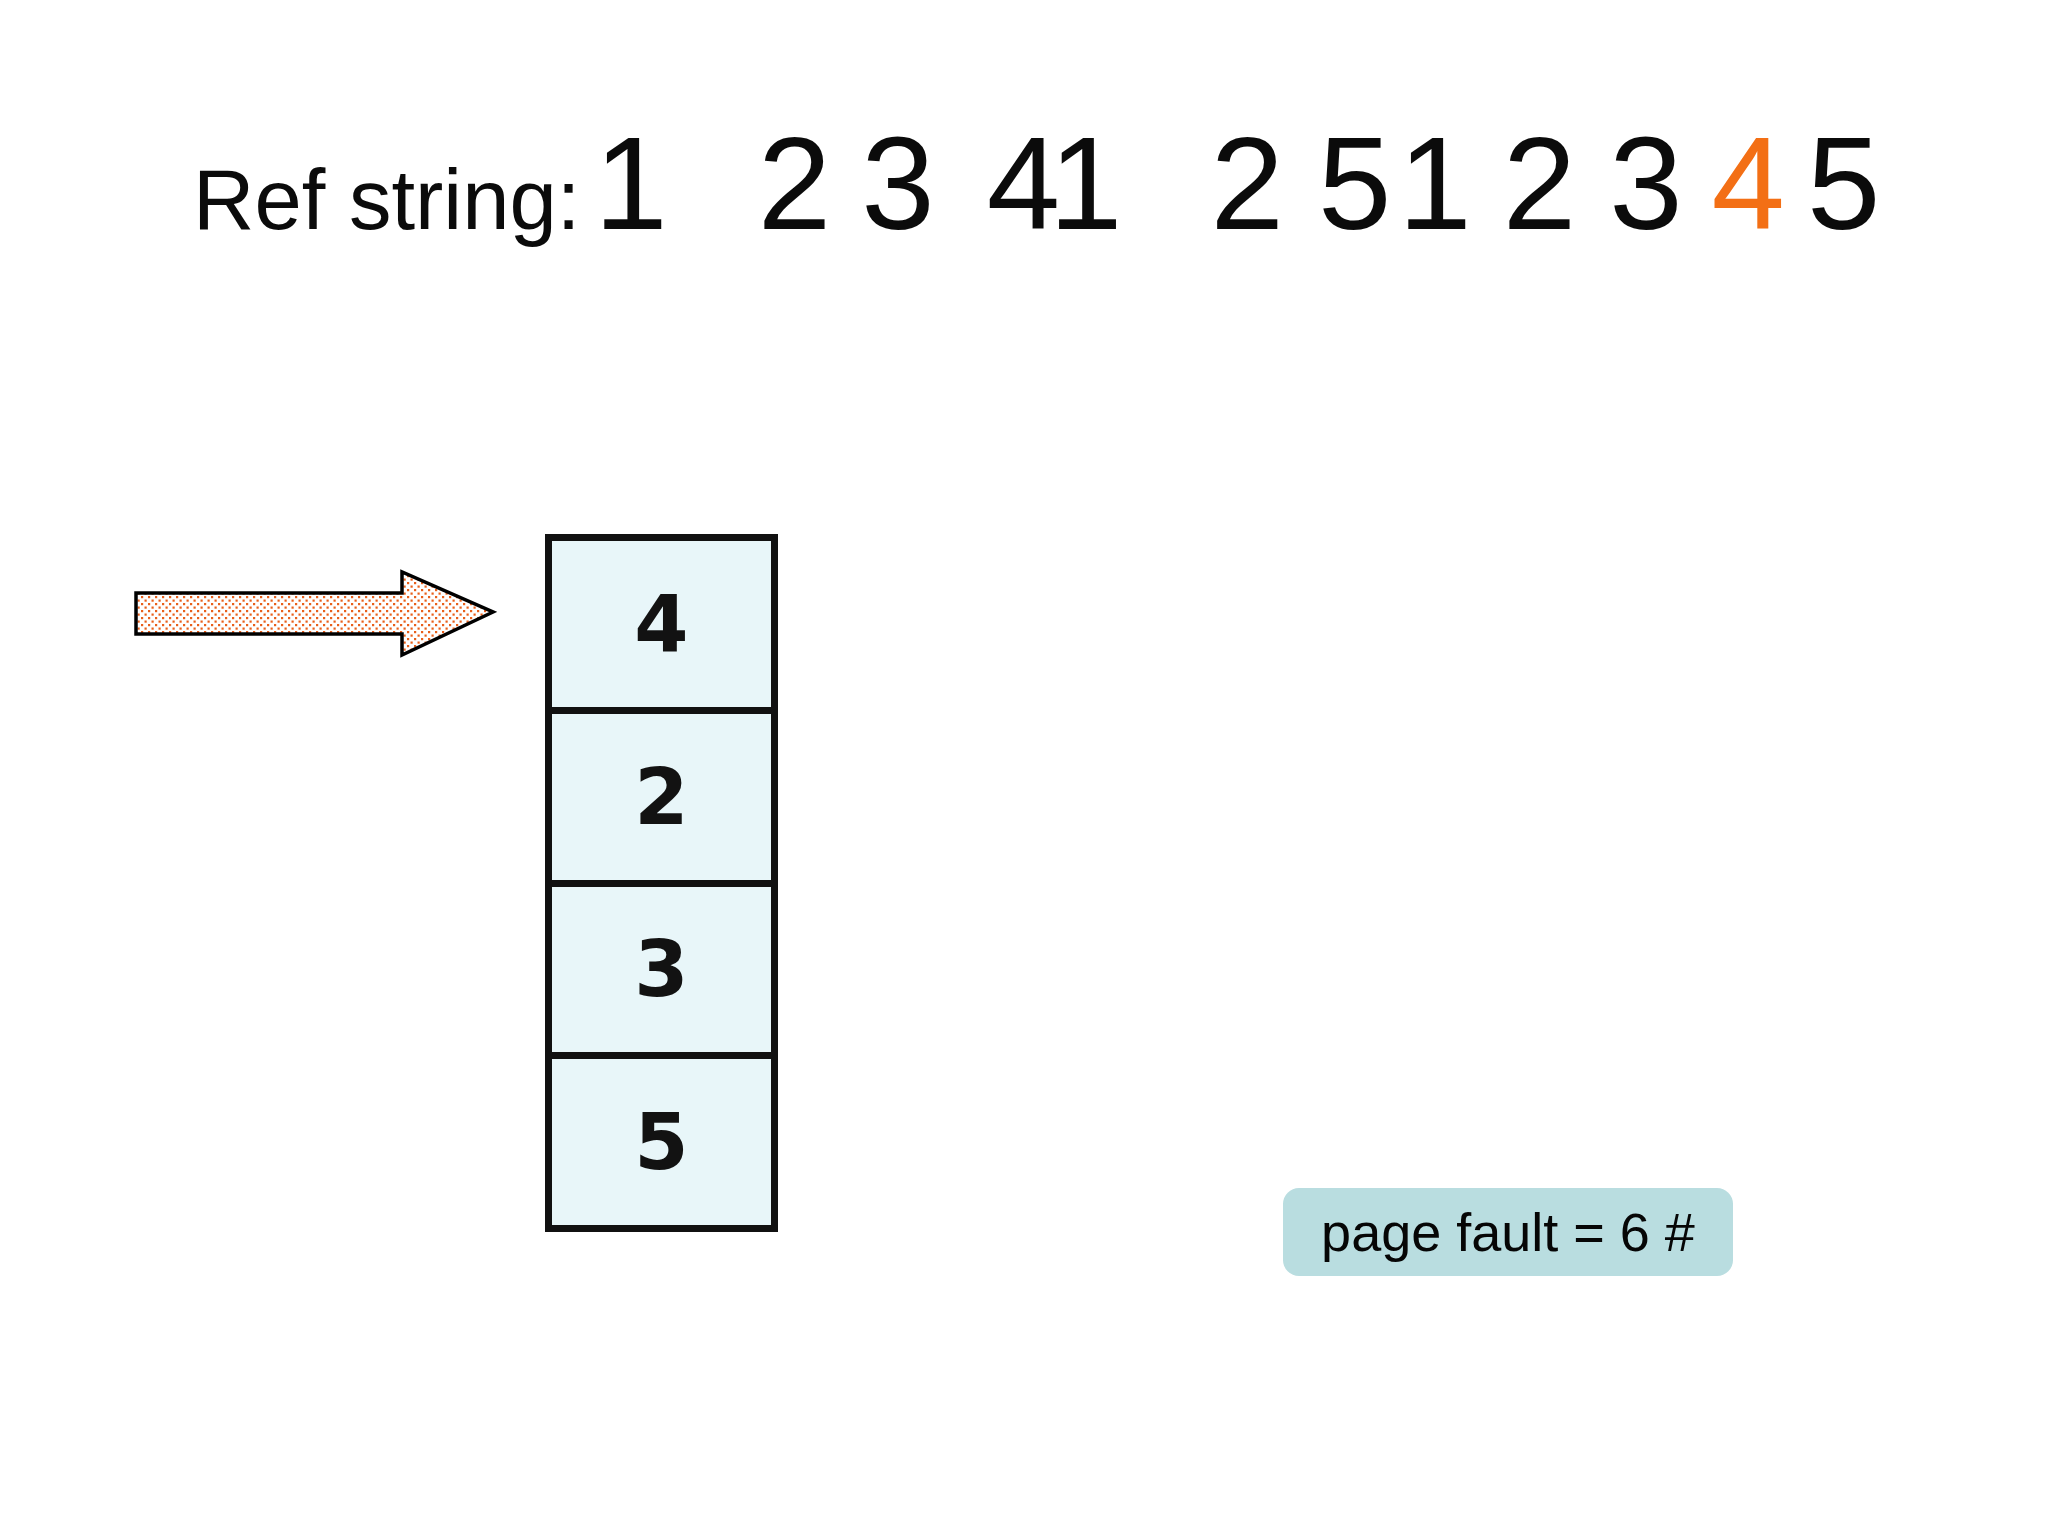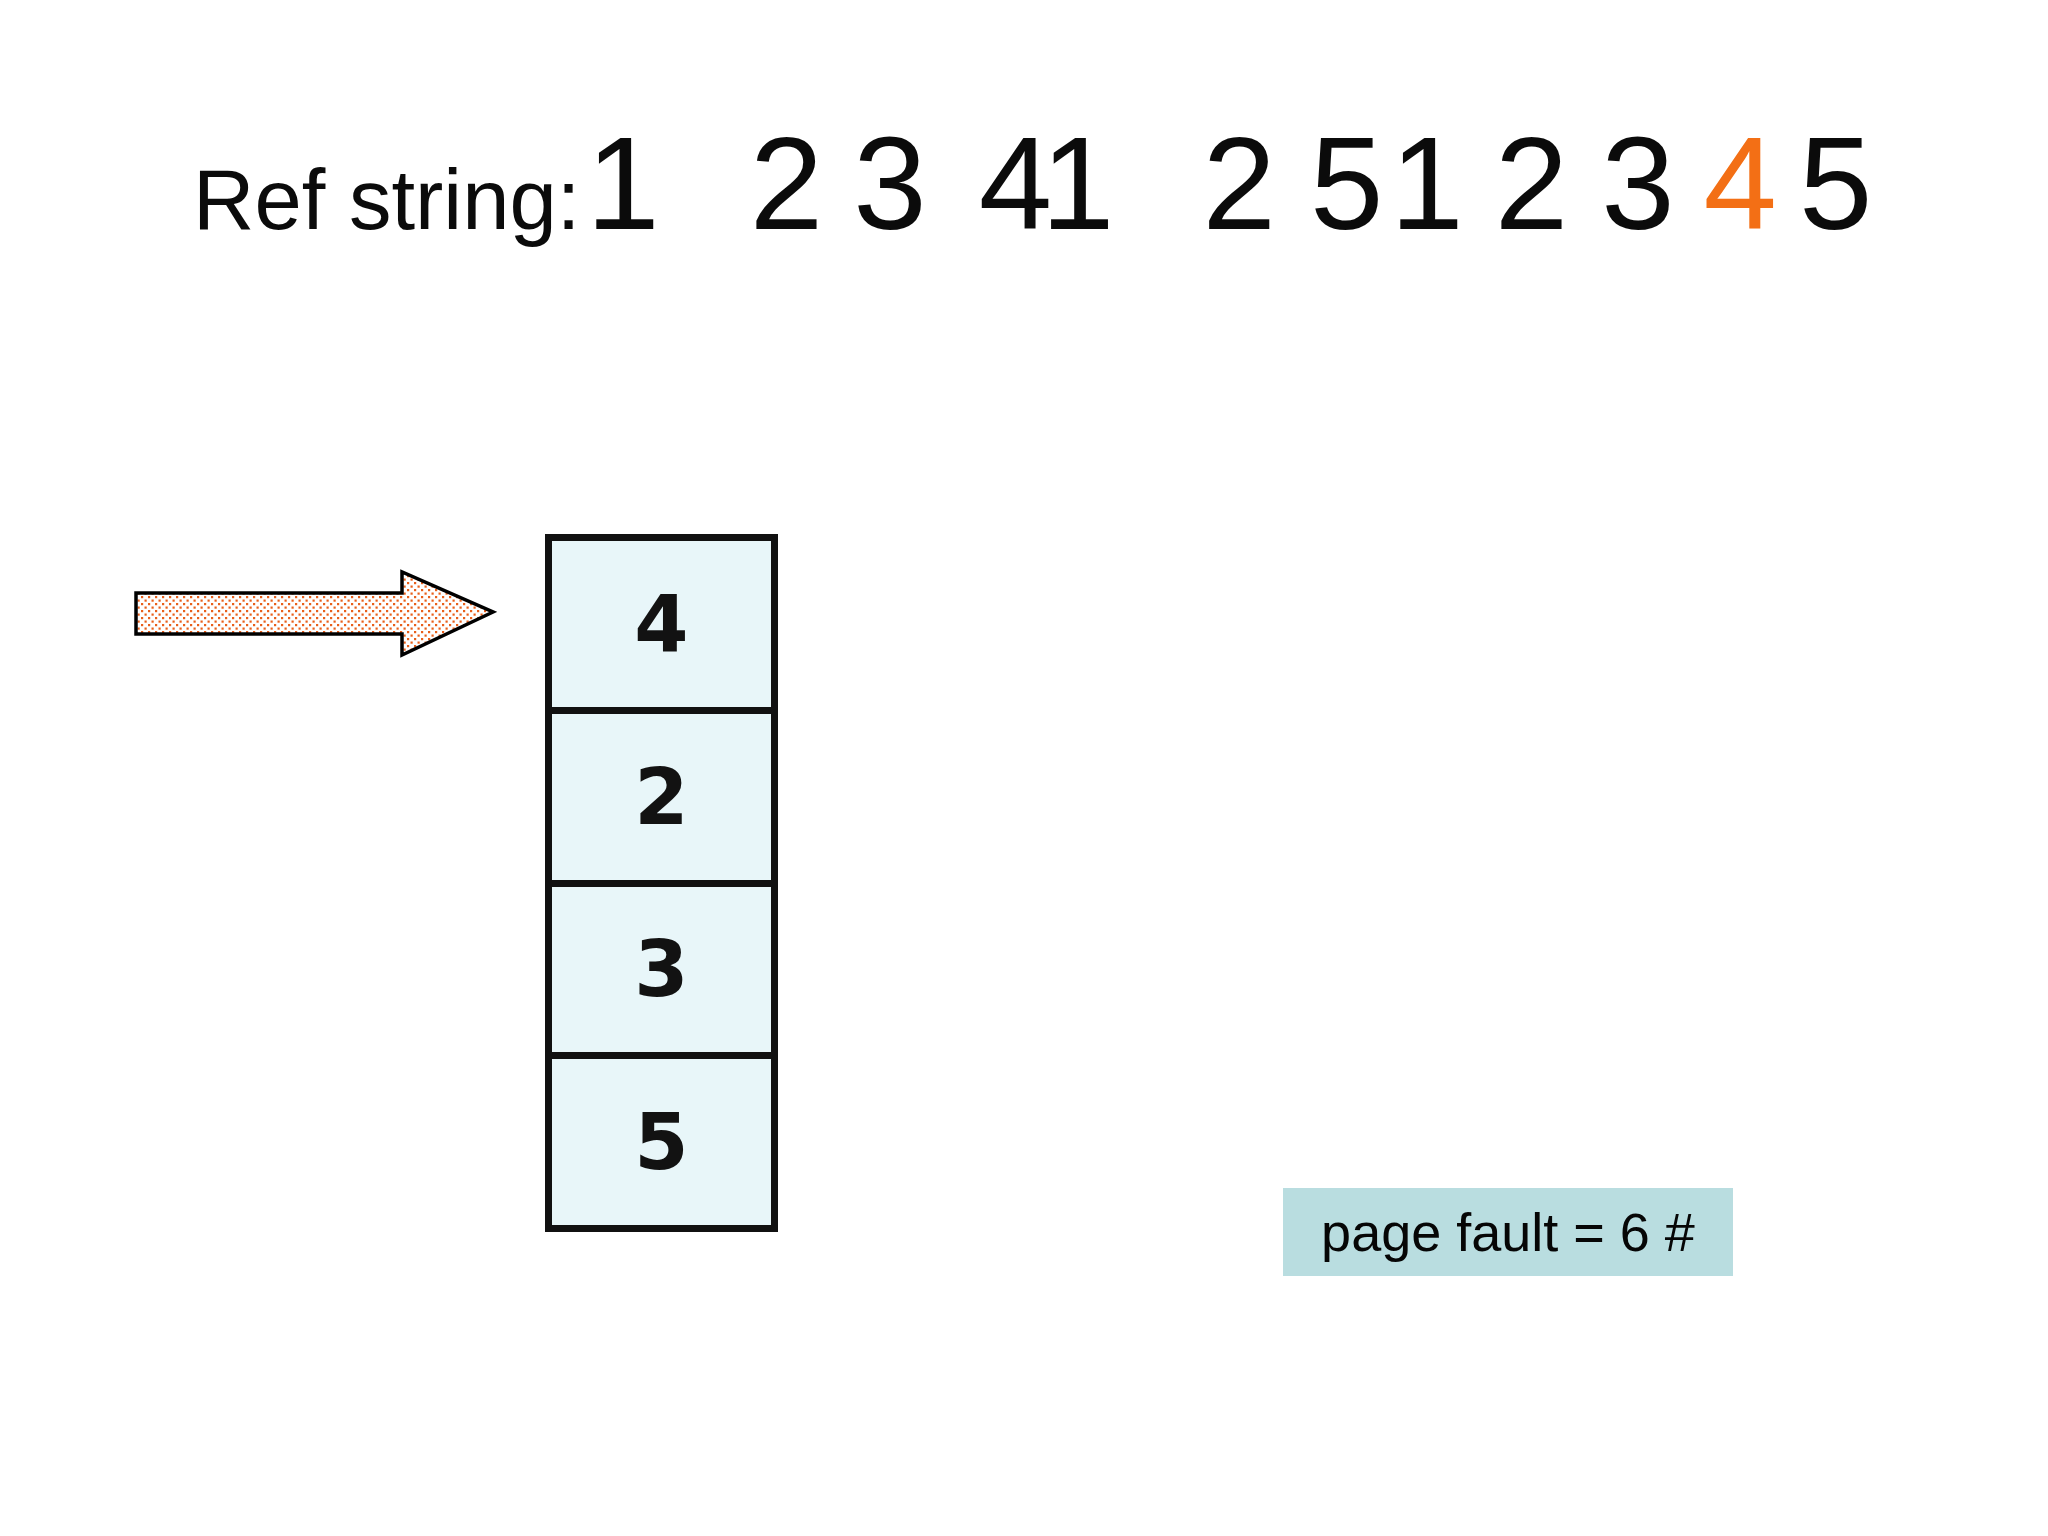"Ref string:" .ref-row { gap: none -> 8px }
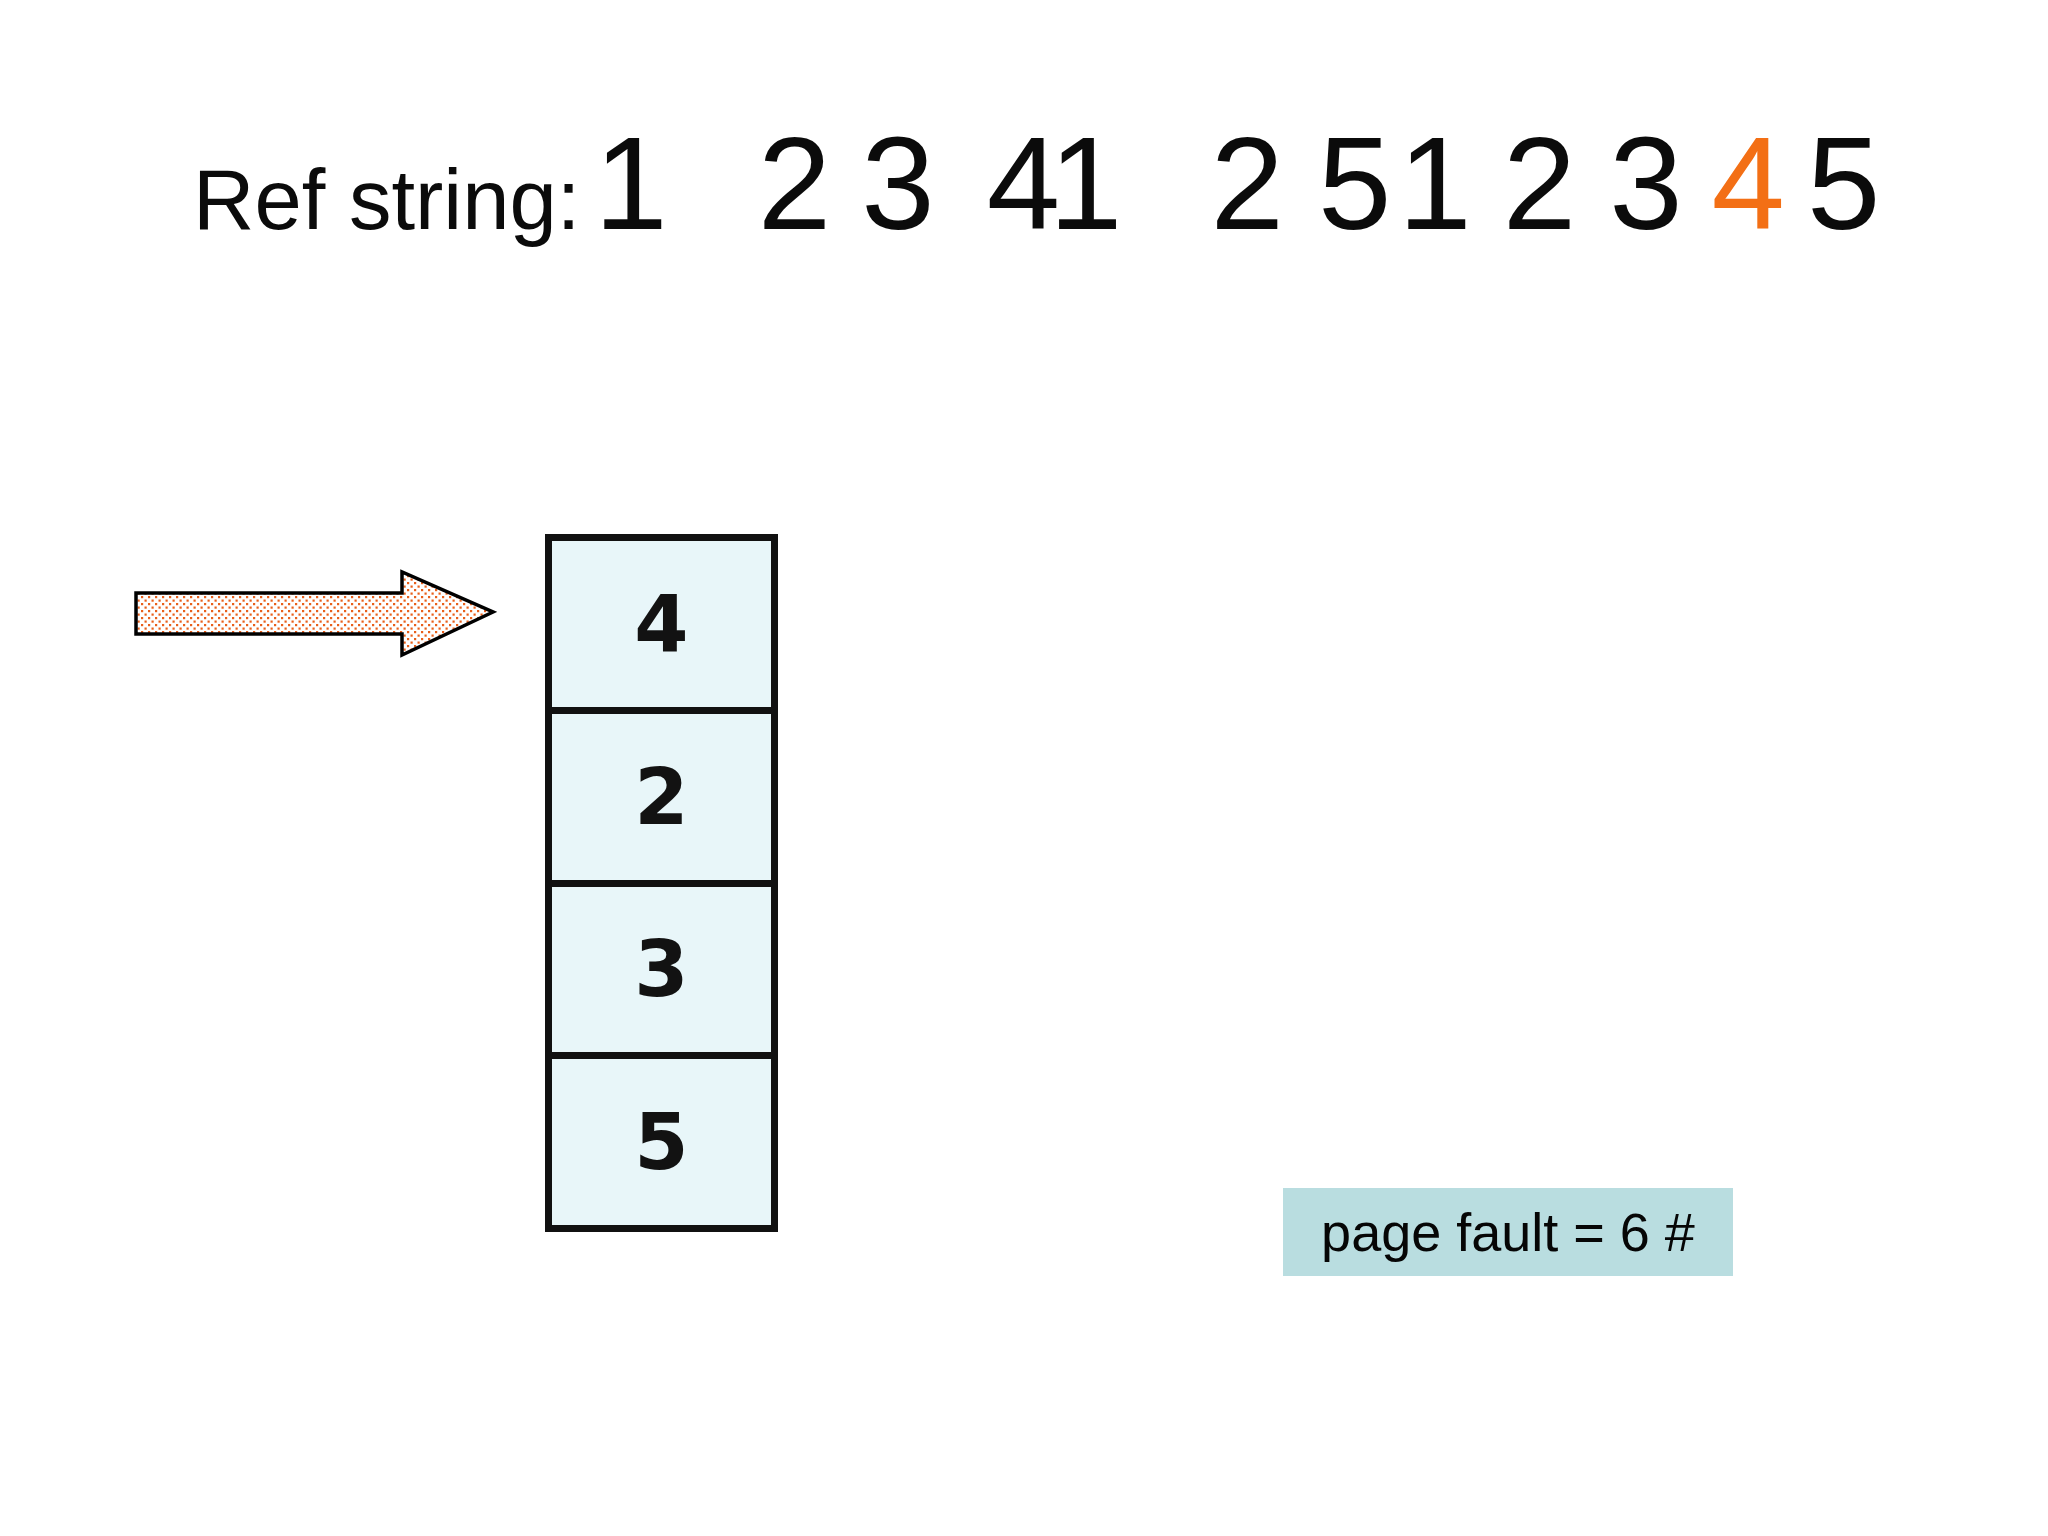"page fault = 6 #" .fault-badge { border-radius: none -> 16px }
